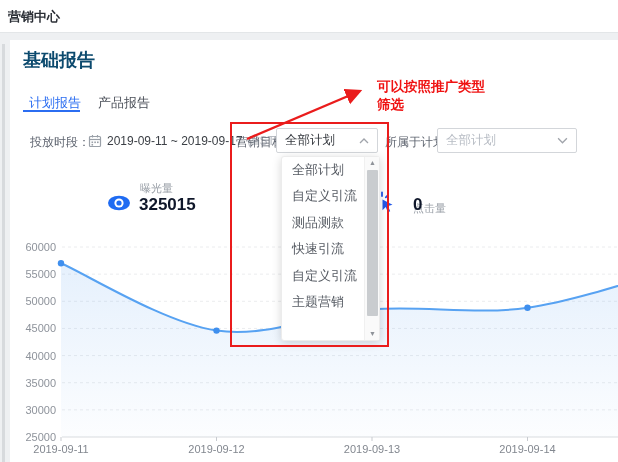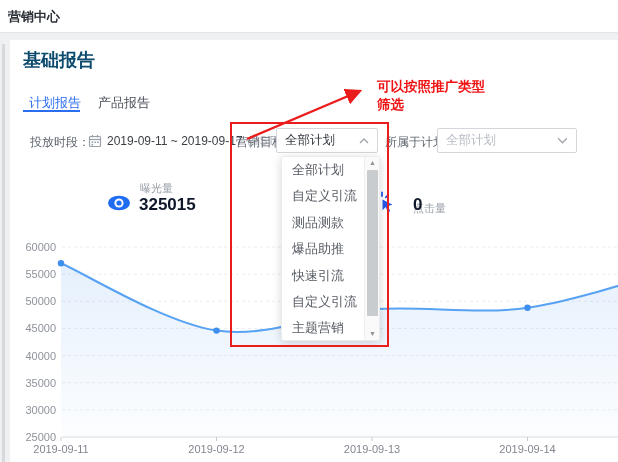"爆品助推" li { html: <li>爆品助推</li> -> none }
